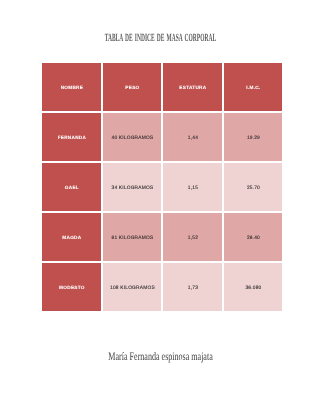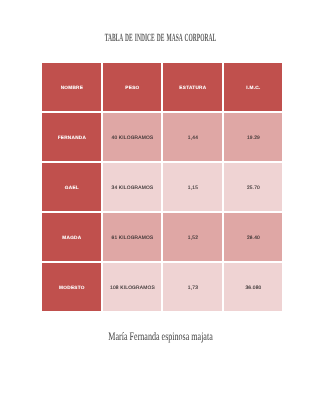"María Fernanda espinosa majata" .signature { top: 332px -> 352px }
